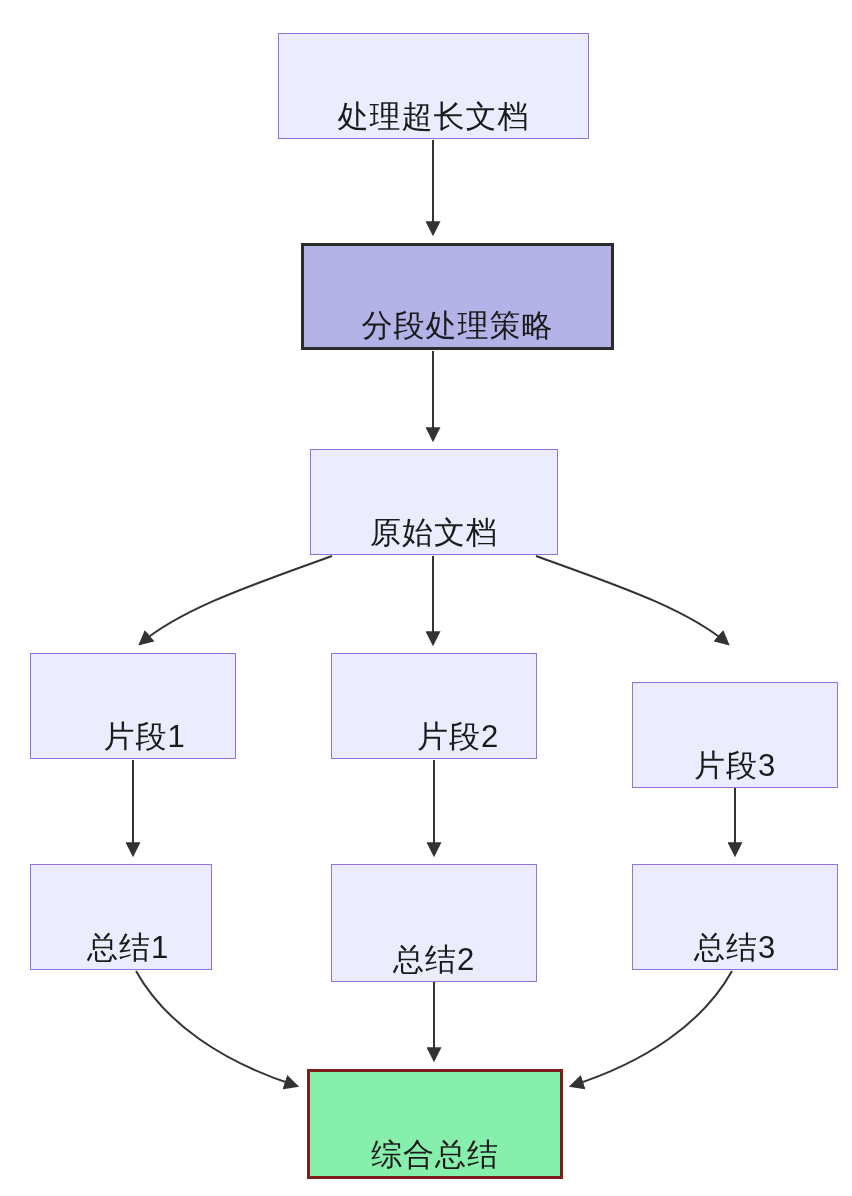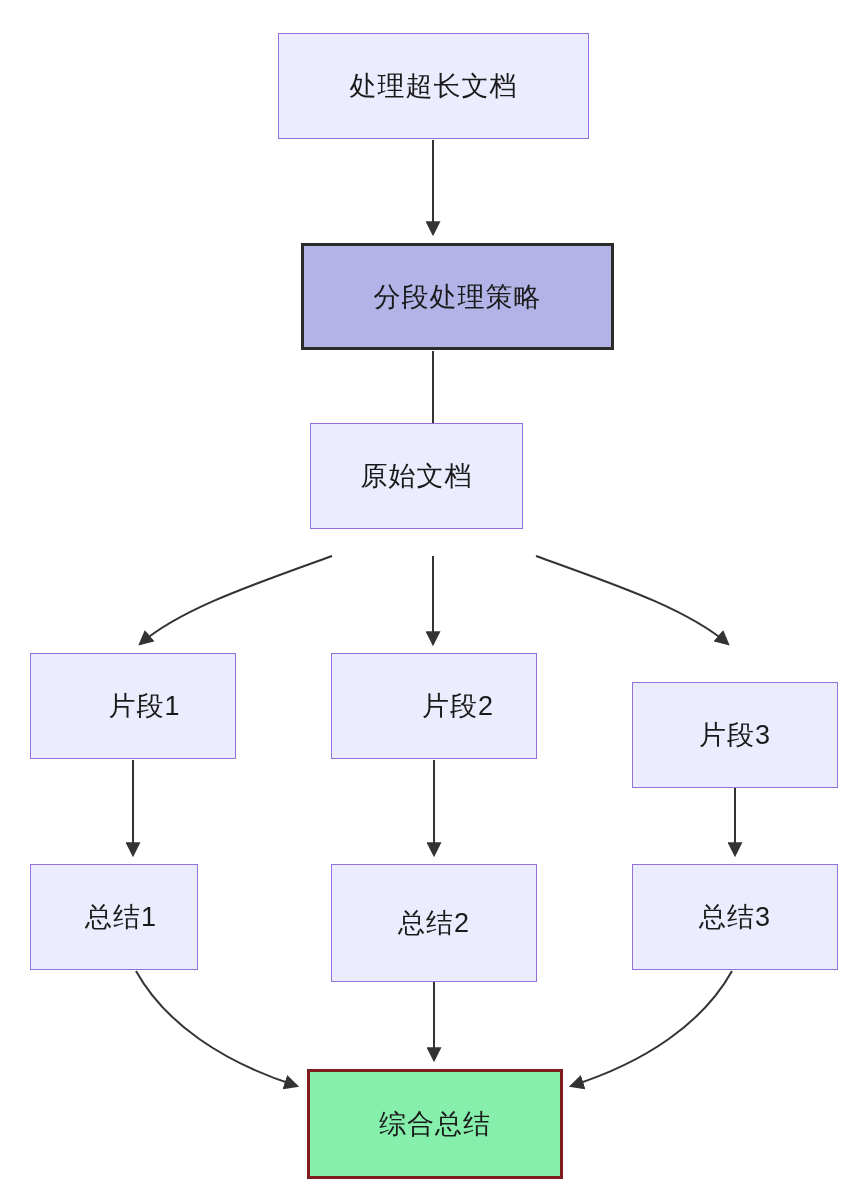"处理超长文档" .node { align-items: center -> flex-end; font-size: 27px -> 31px }
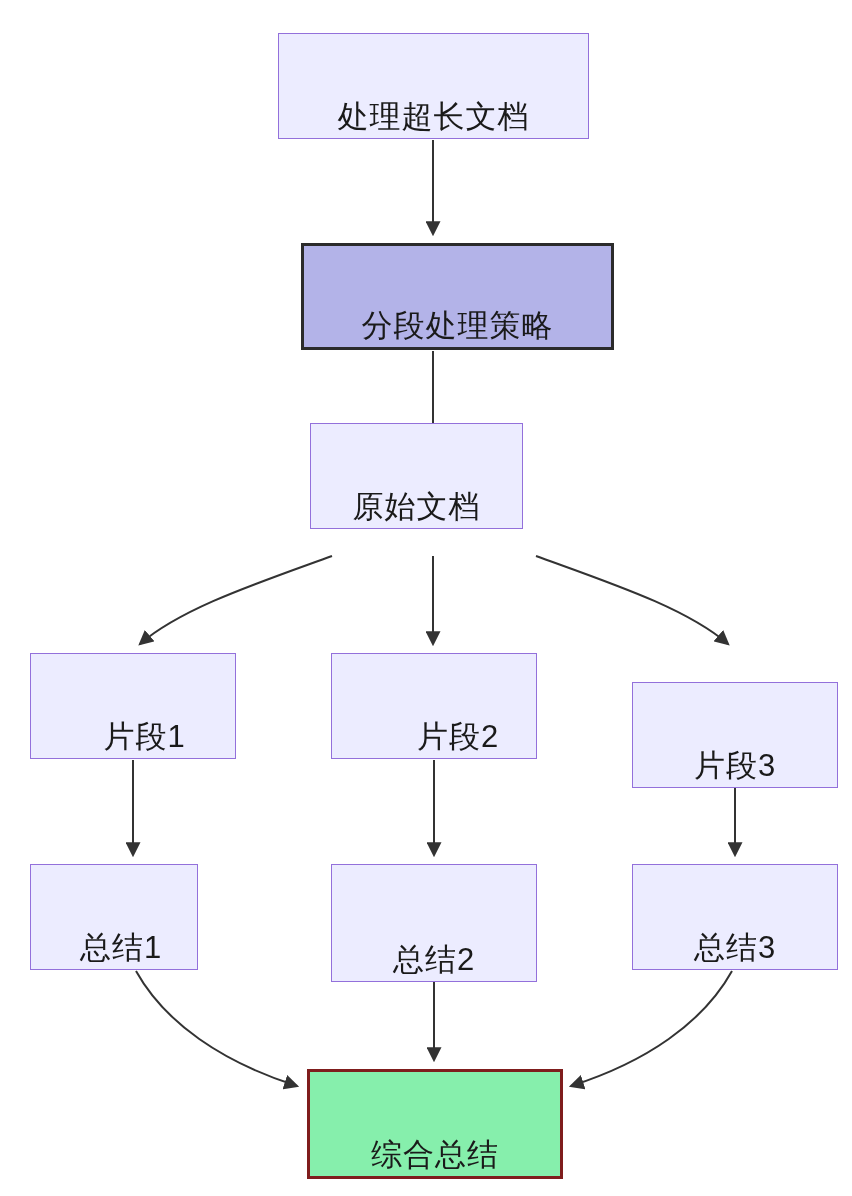"原始文档" #n-c { top: 423px -> 449px; width: 213px -> 248px }
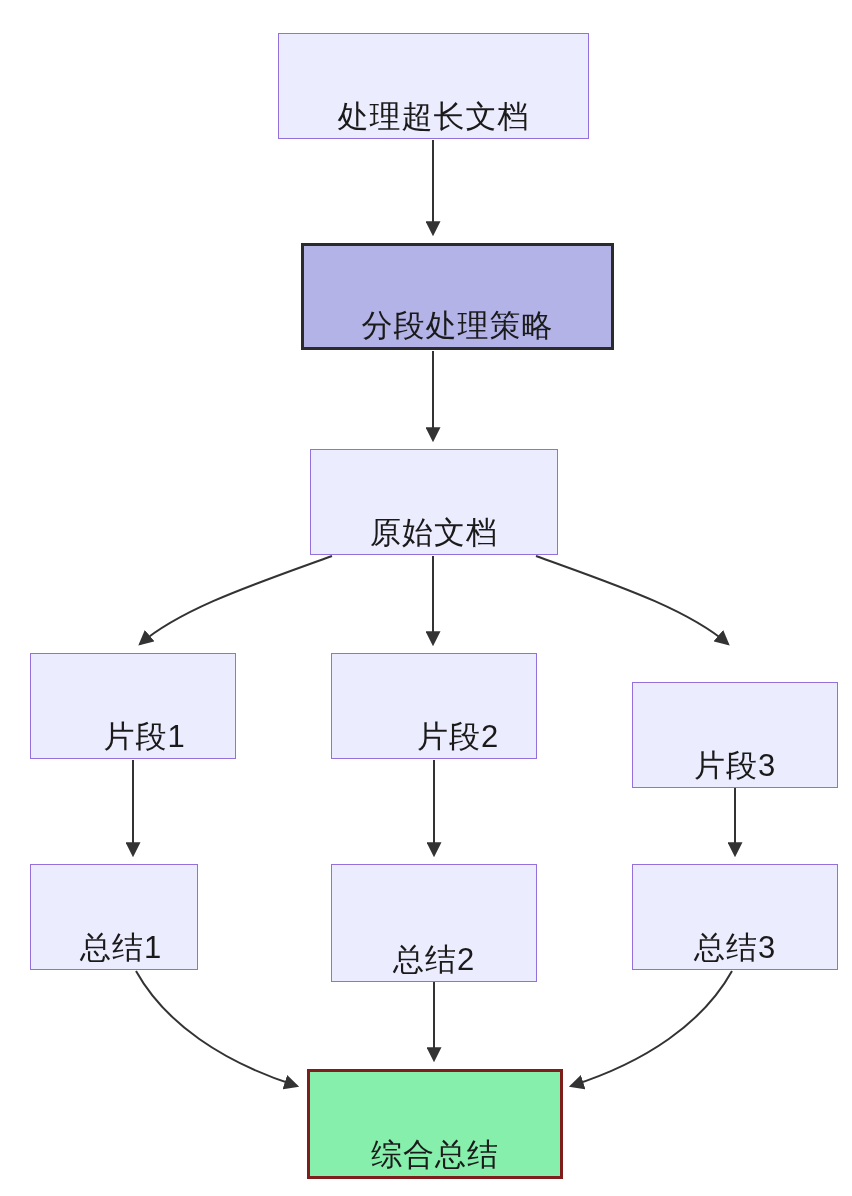"总结1" #n-g { width: 168px -> 182px }
